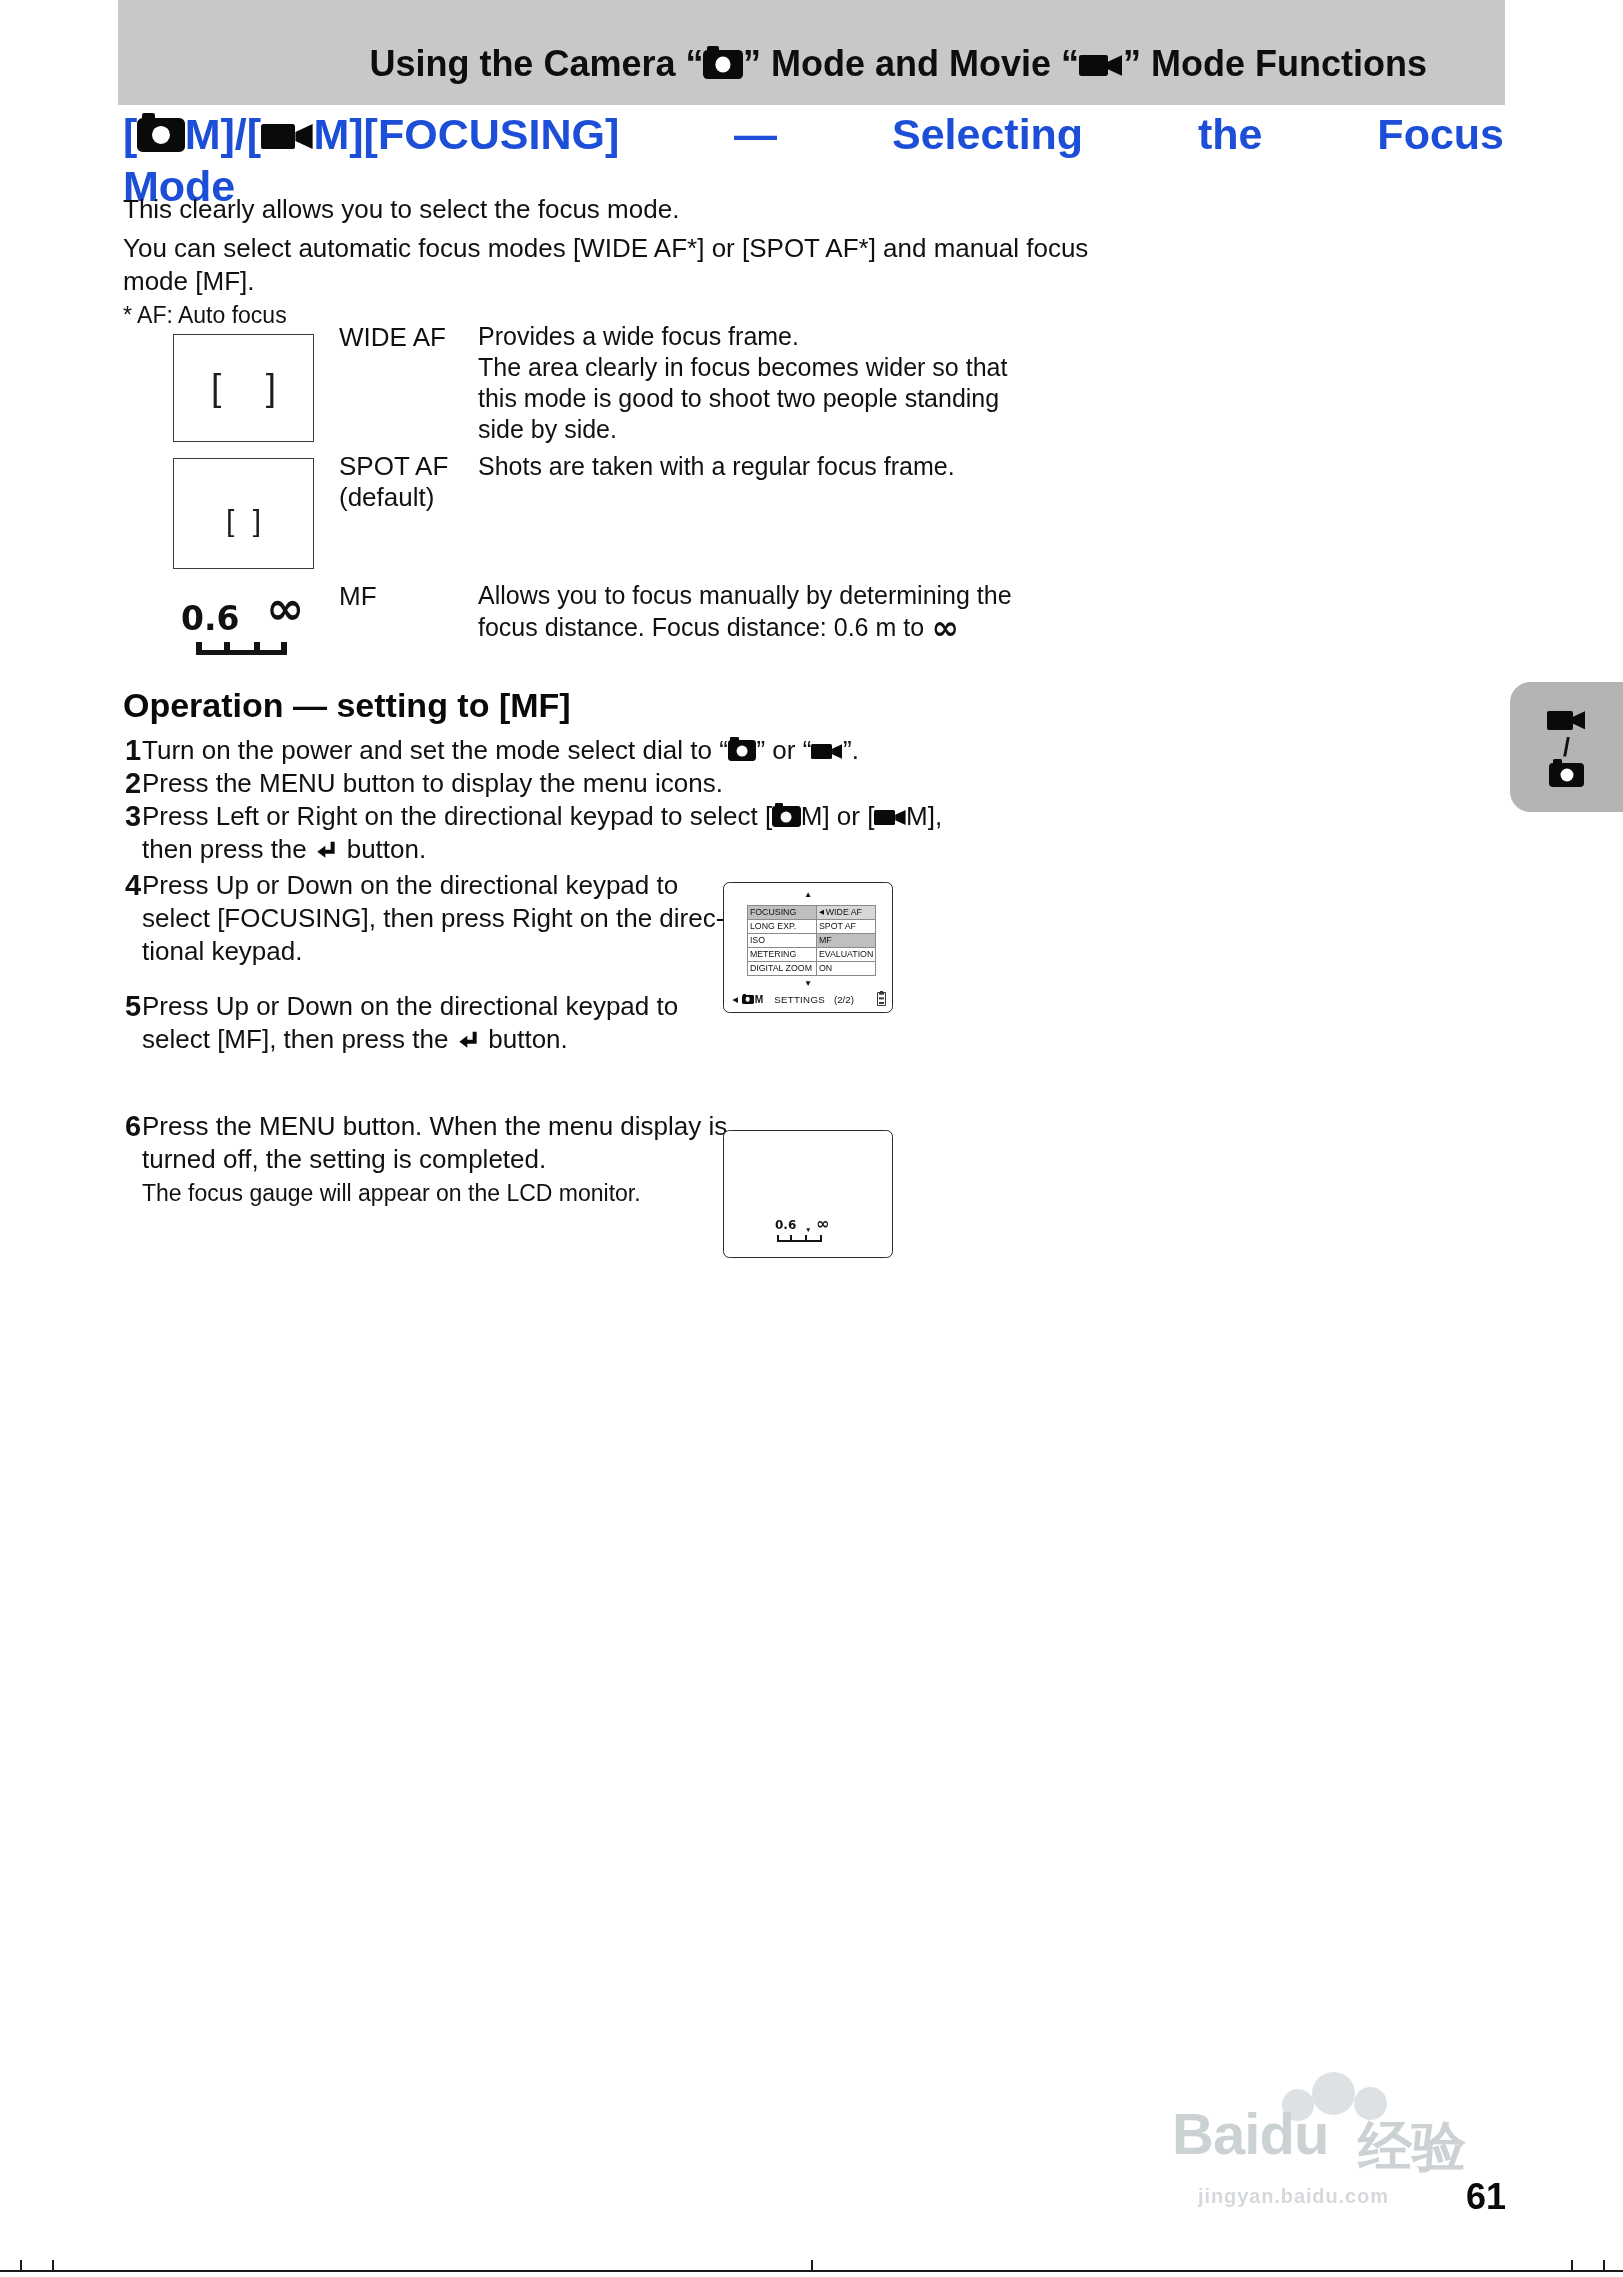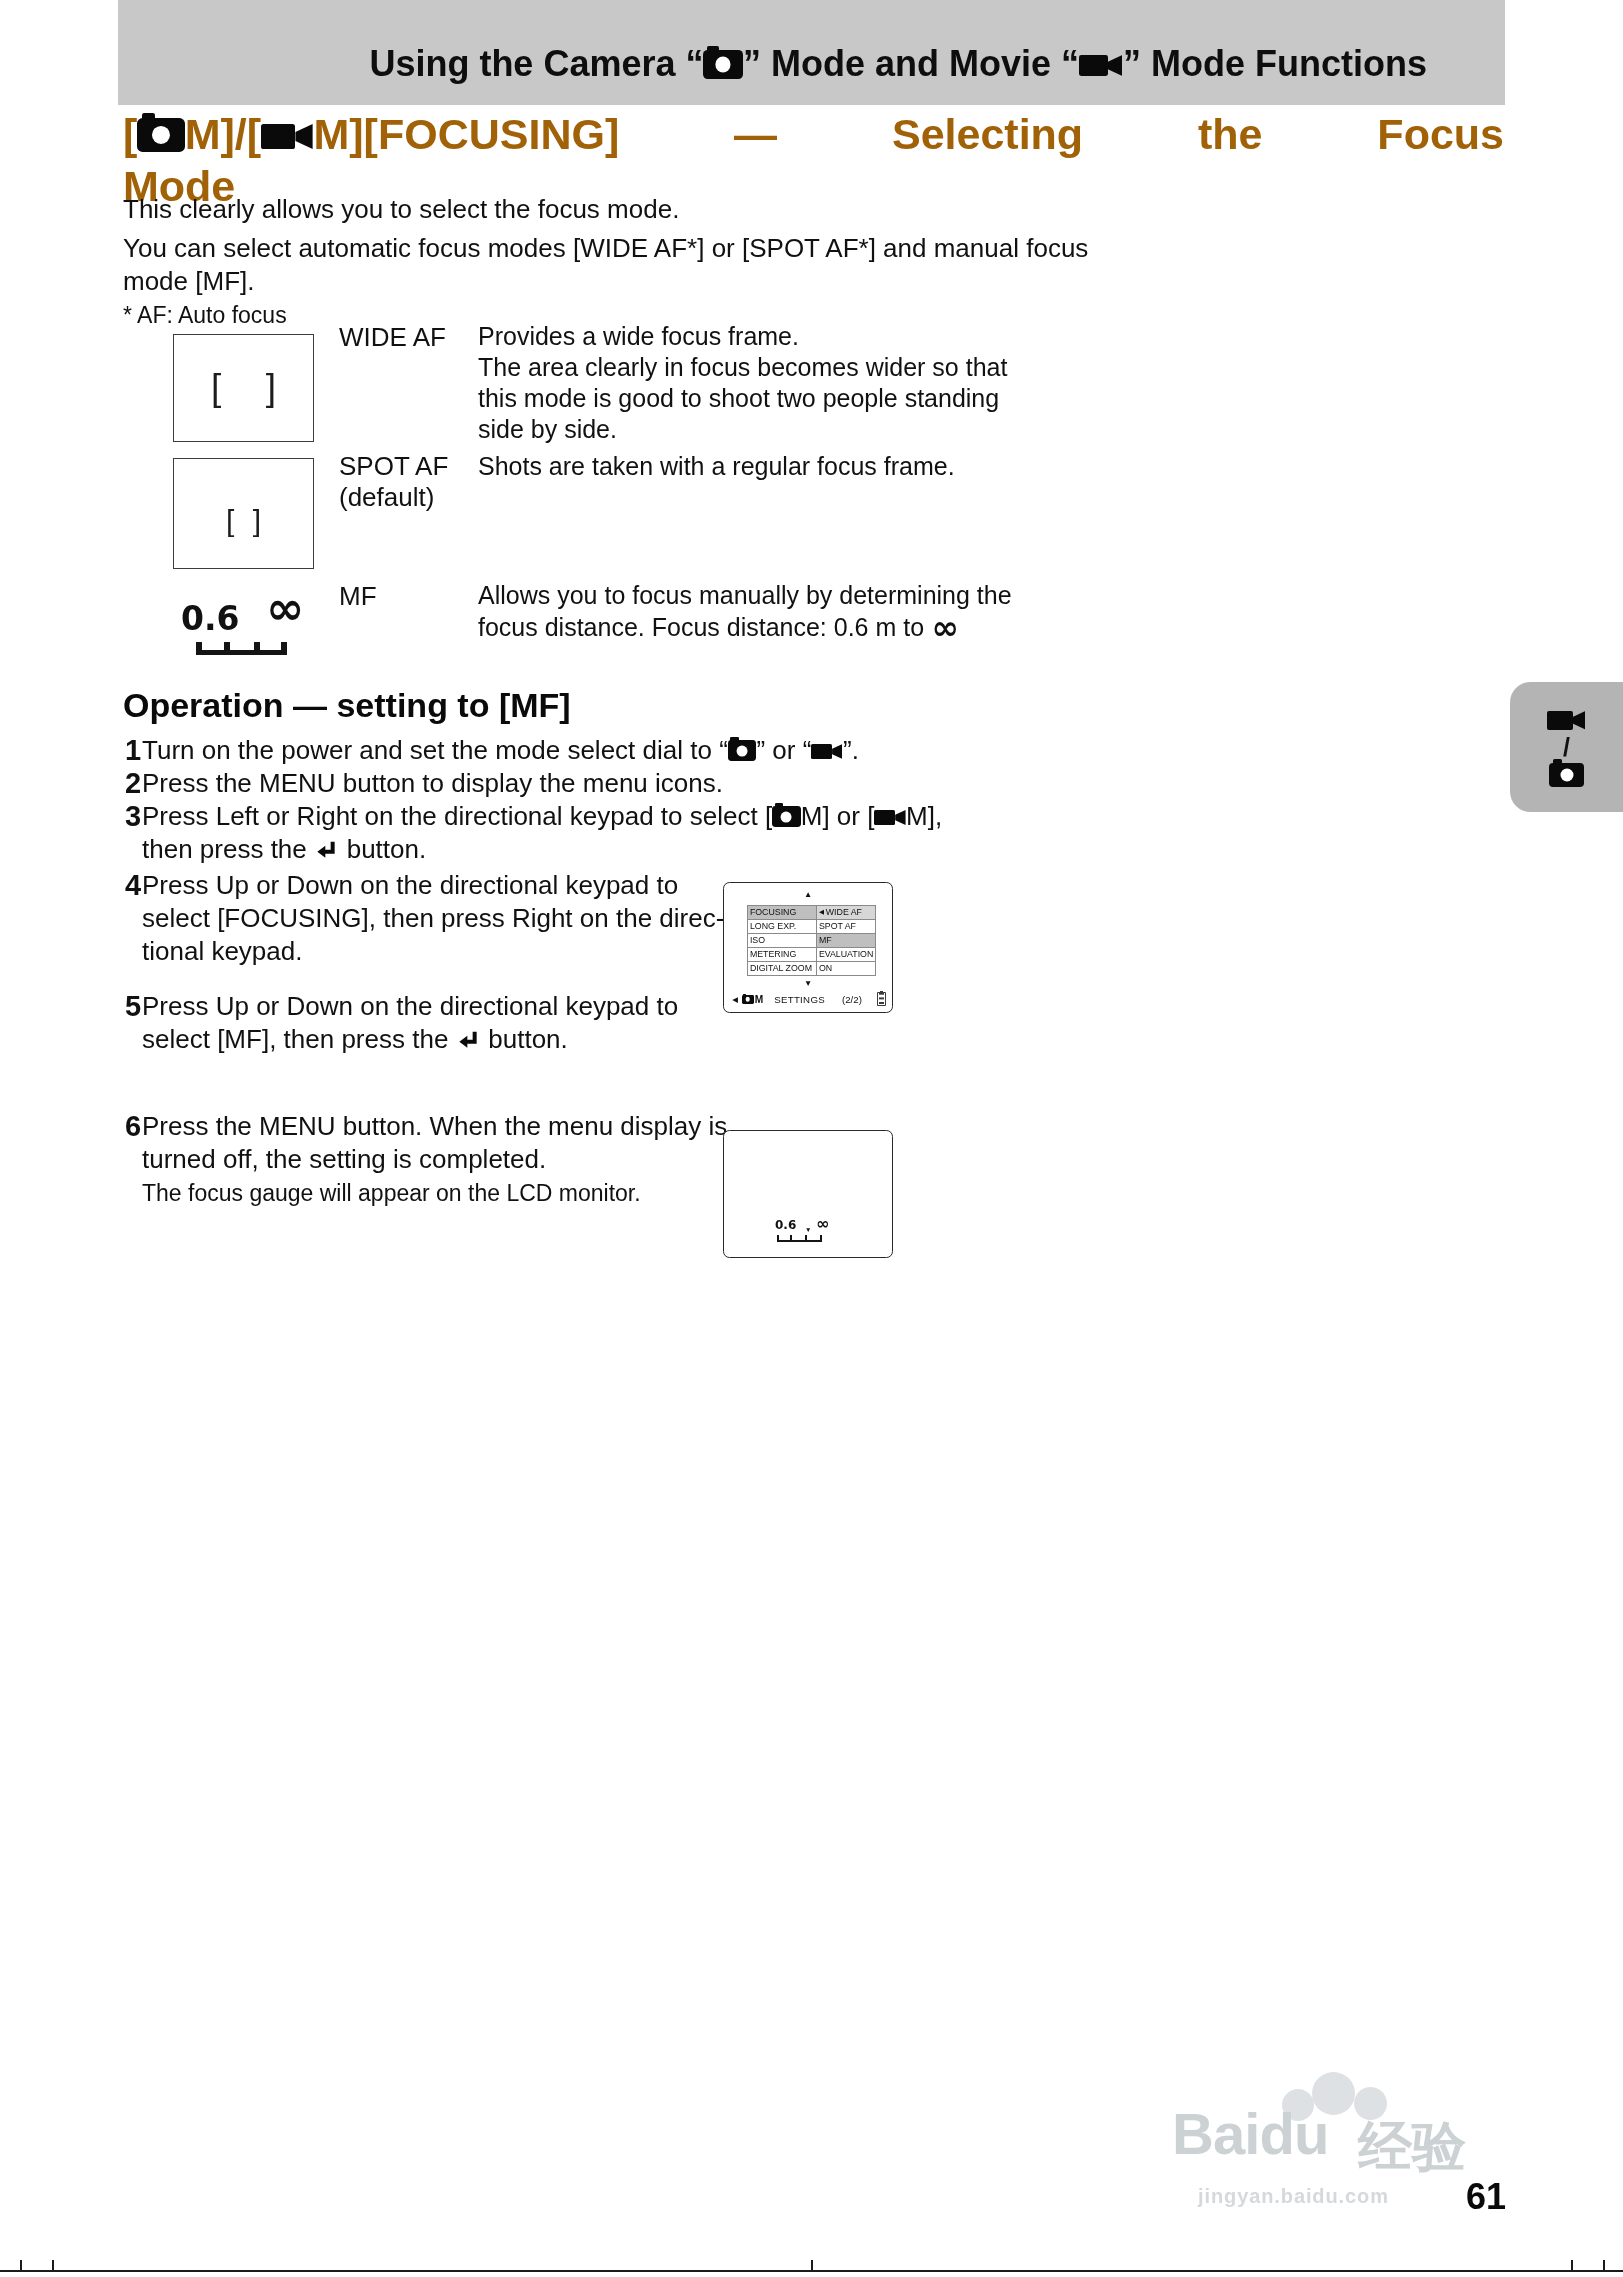"[ M]/[ M][FOCUSING] — Selecting" .doc-title { color: #a16207 -> #1d4ed8 }
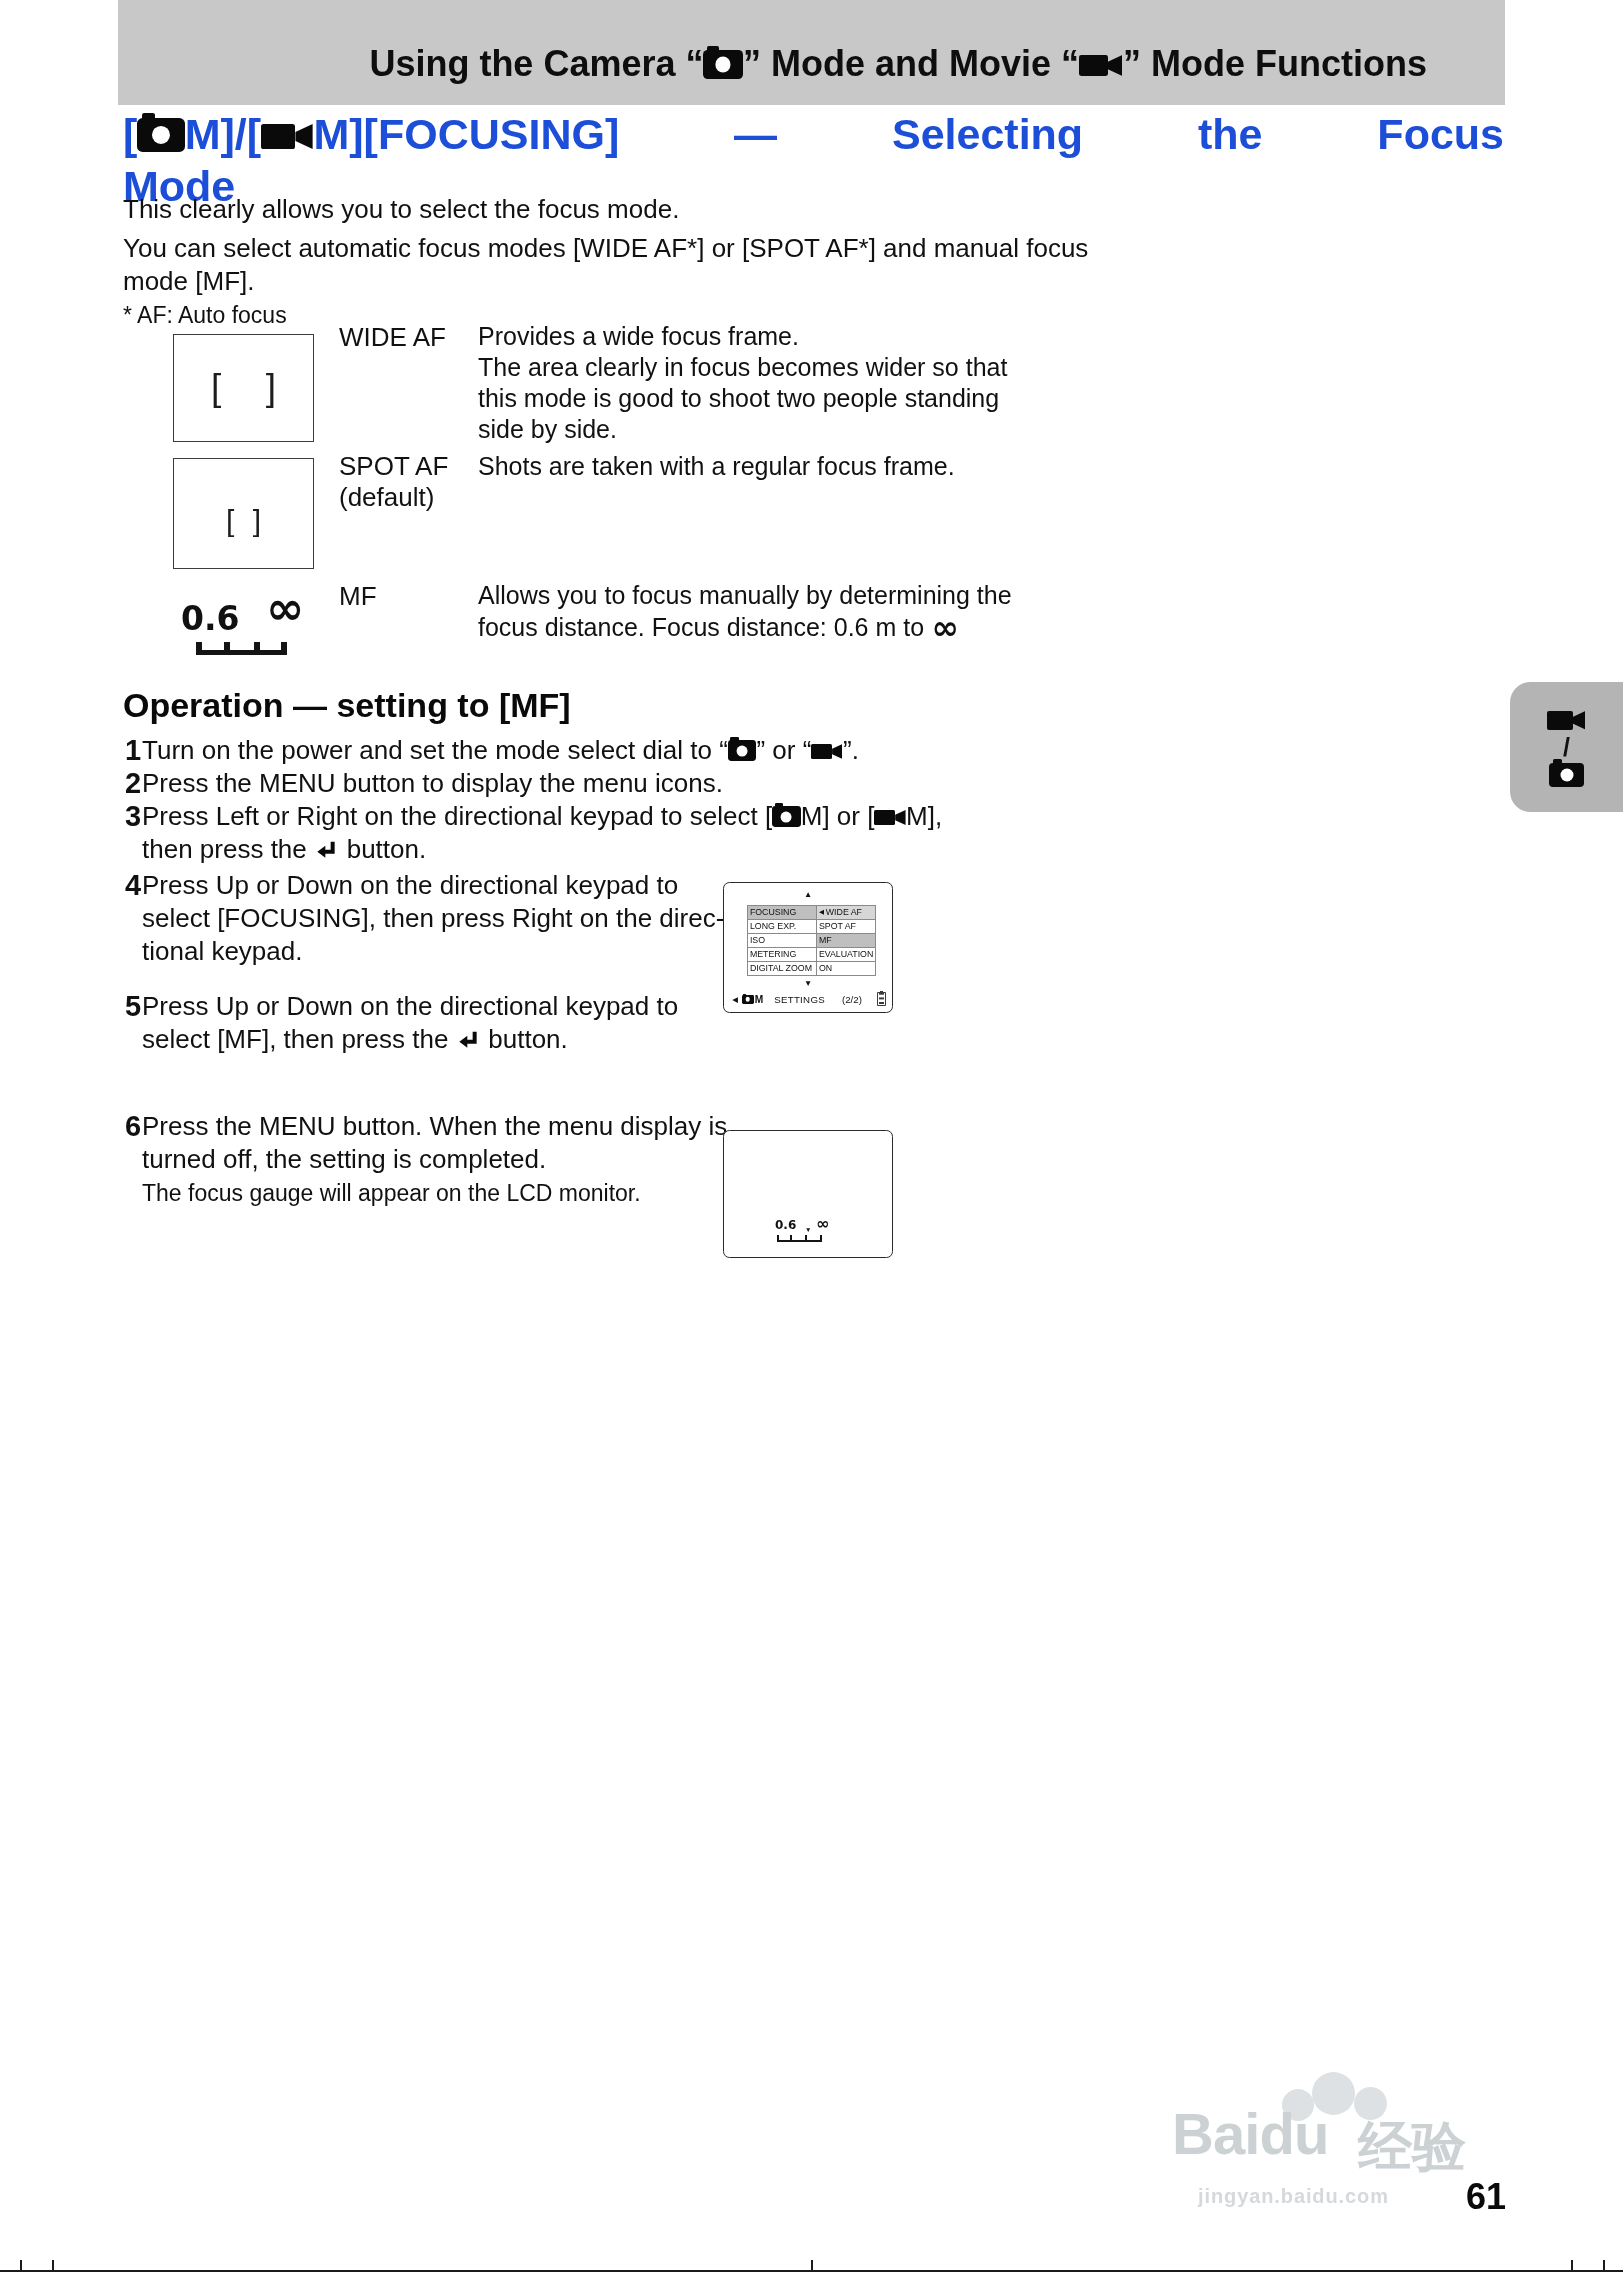"(2/2)" .mf-page { margin-left: 17px -> 9px }
